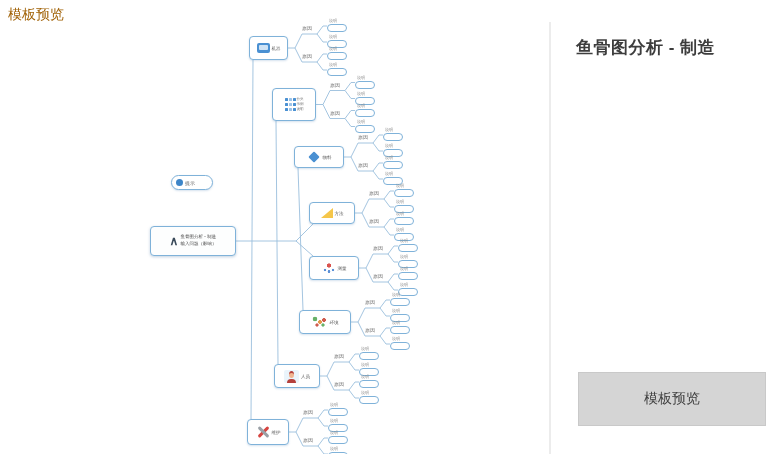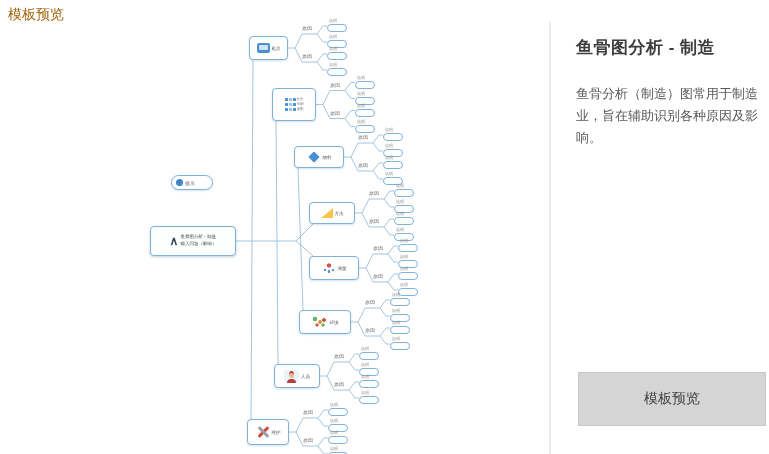"鱼骨分析（制造）图常用于制造业，旨在辅助识别各种原因及影响。" p.panel-desc { html: <p>鱼骨分析（制造）图常用于制造业，旨在辅助识别各种原因及影响。</p> -> none }
